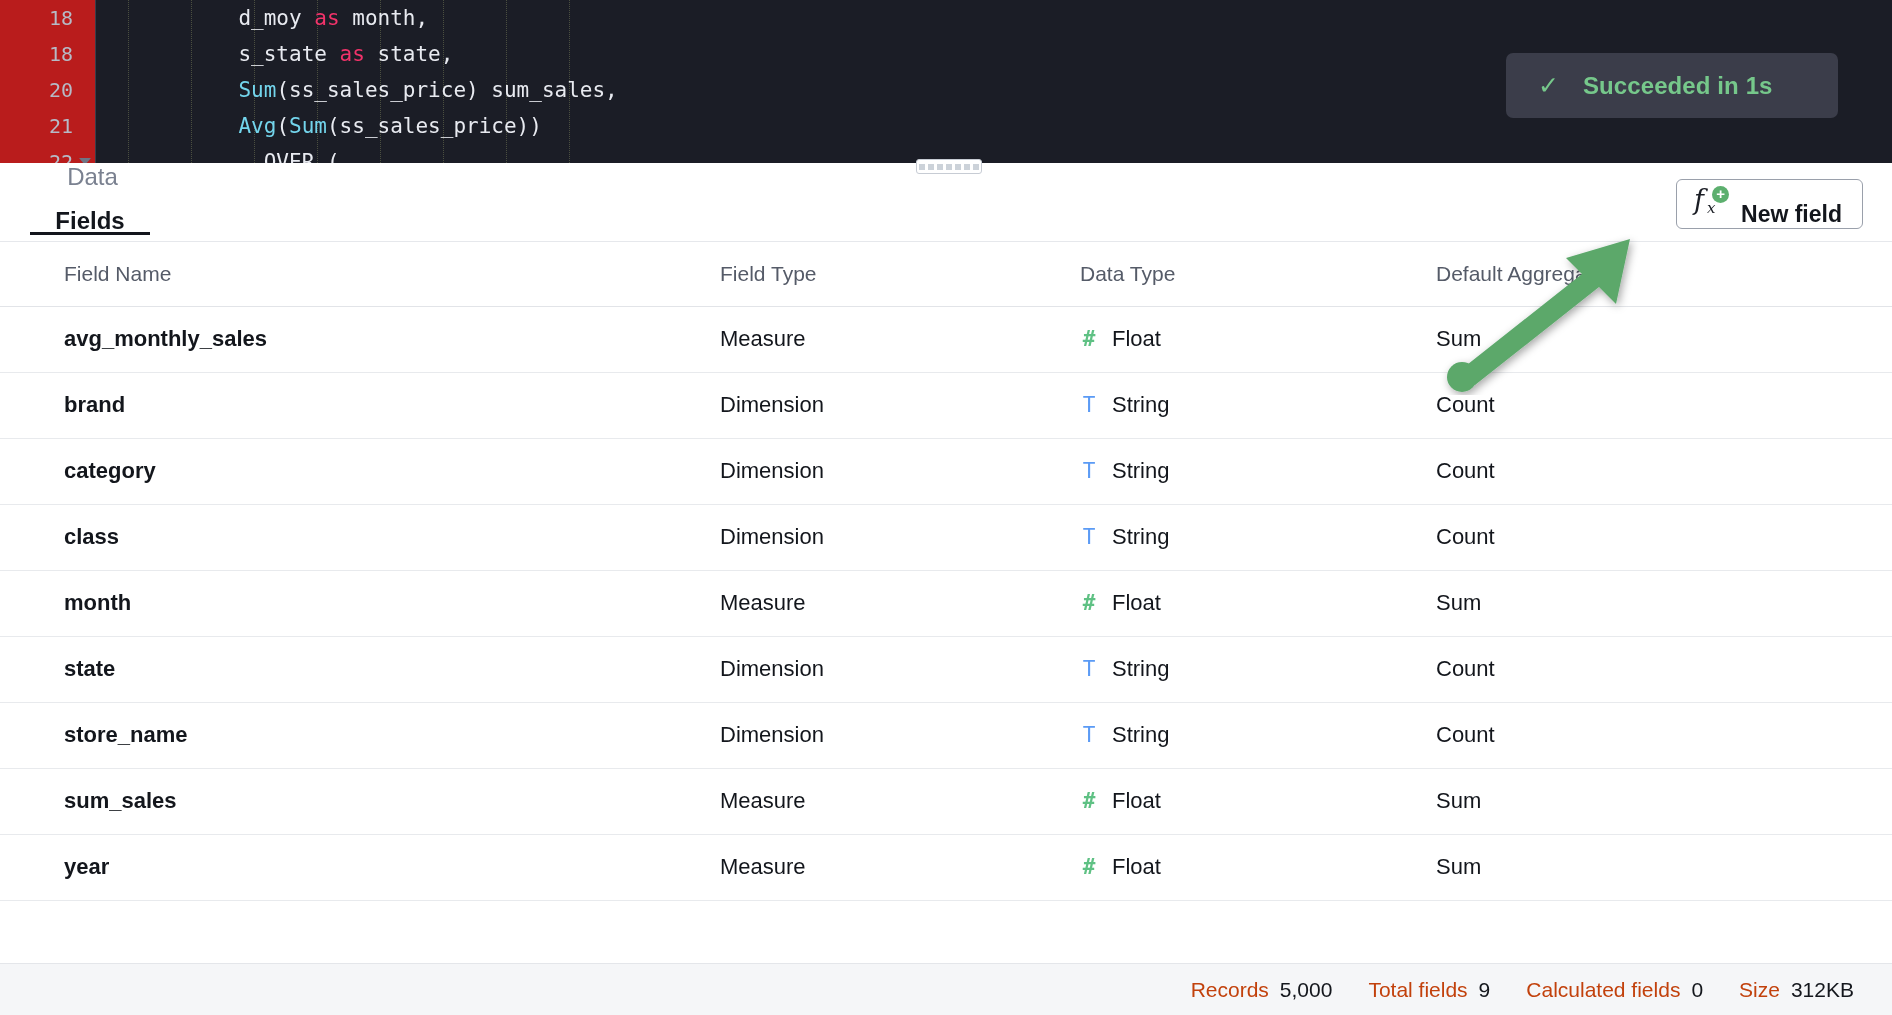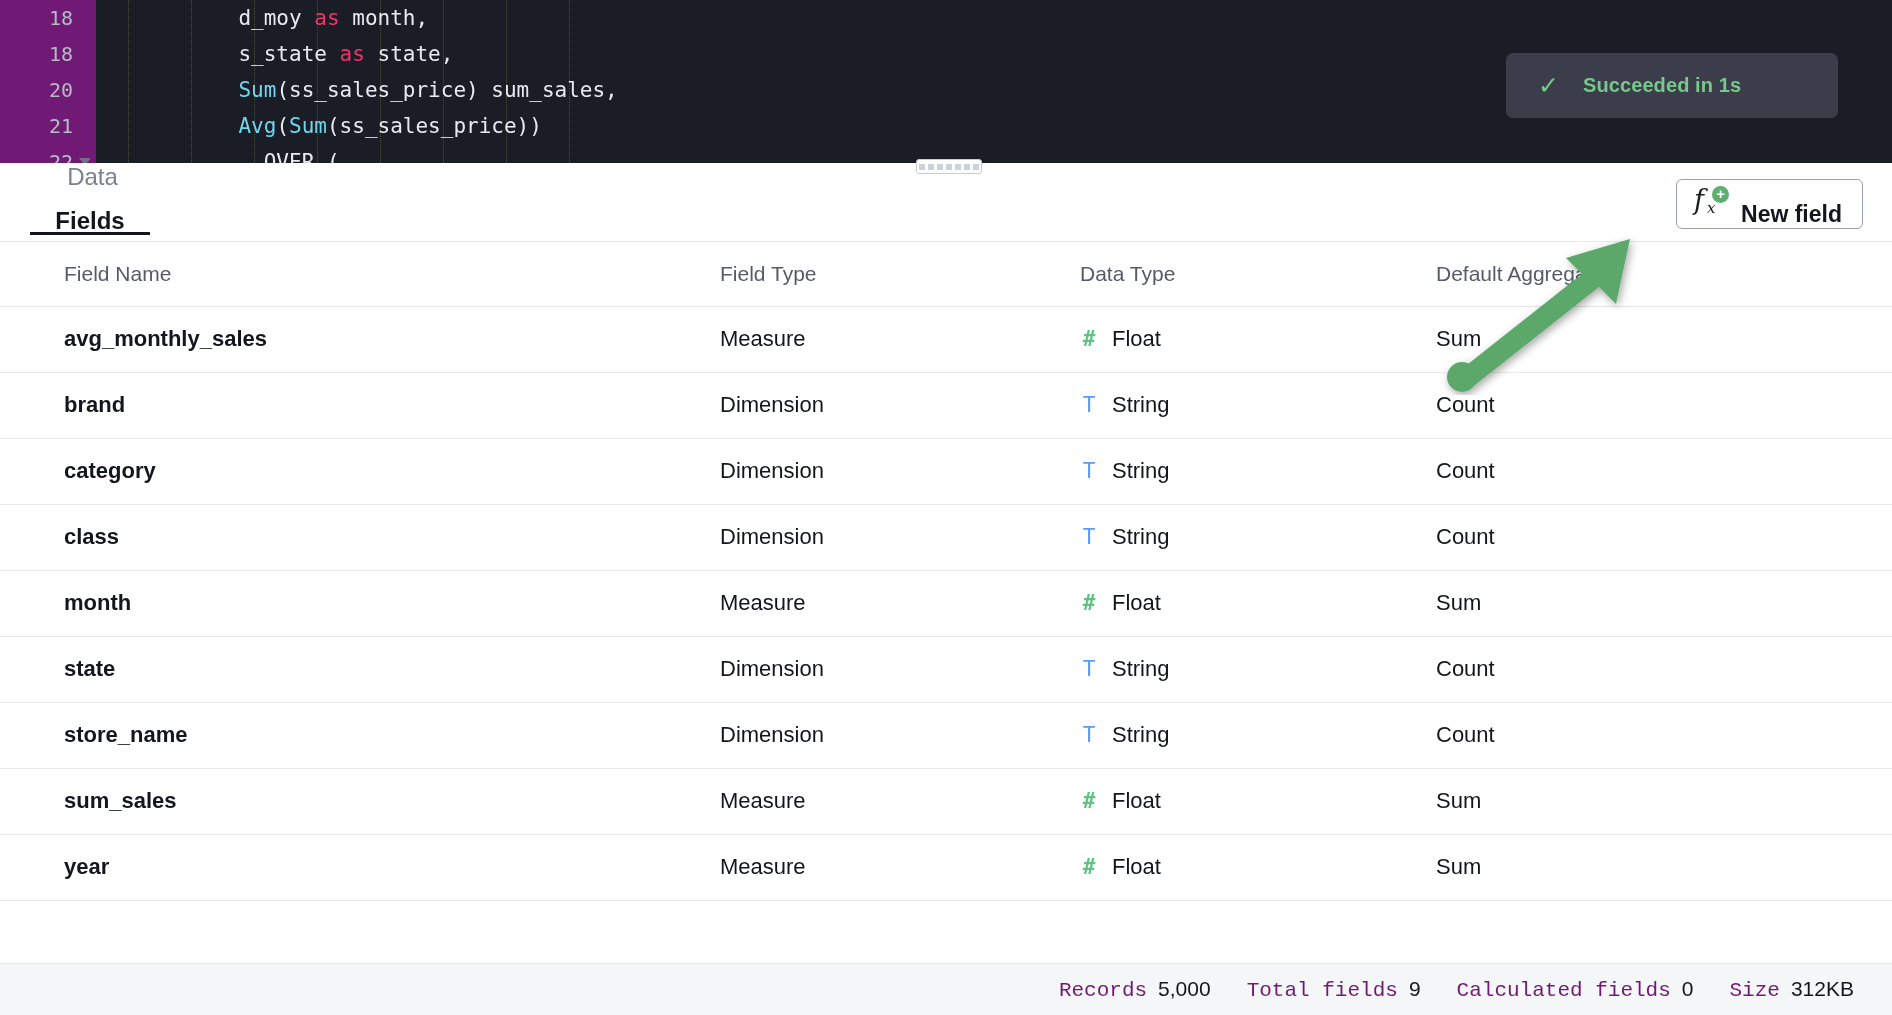"18" .editor-gutter { background: #701a75 -> #b91c1c }
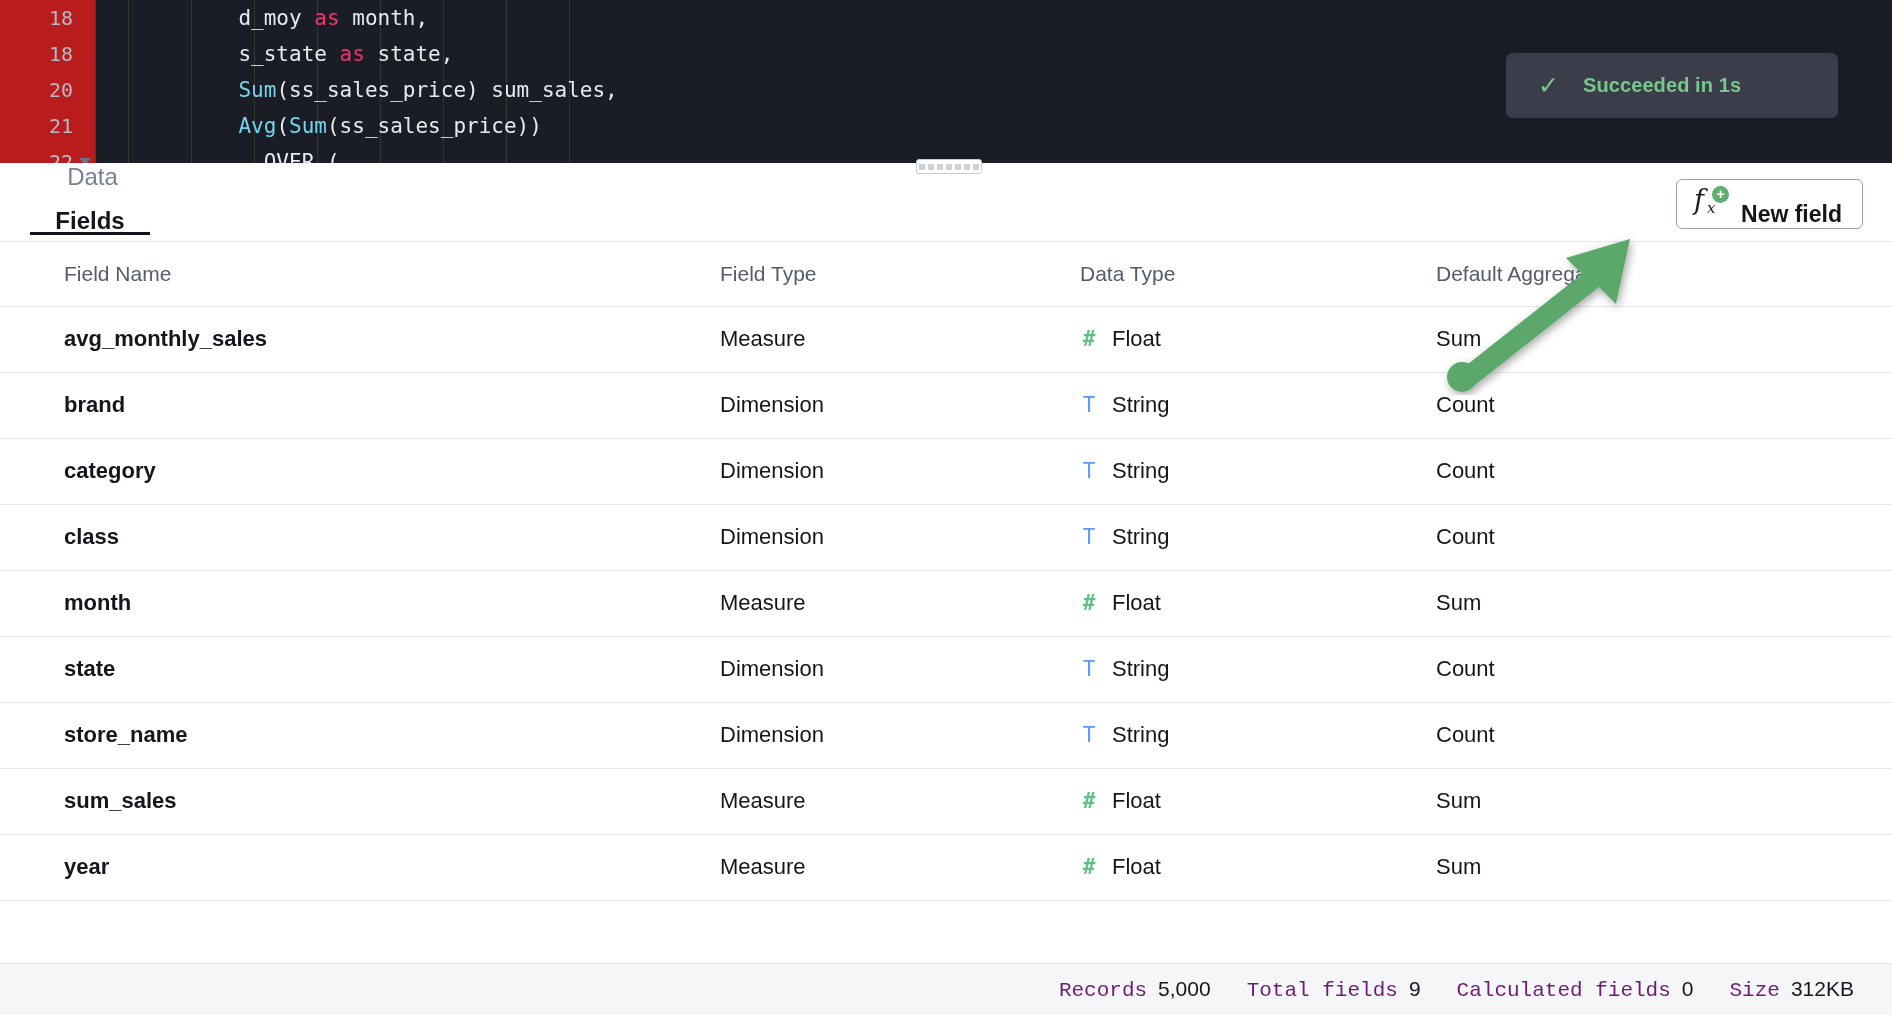"Succeeded in 1s" .toast-text { font-size: 20px -> 24px }
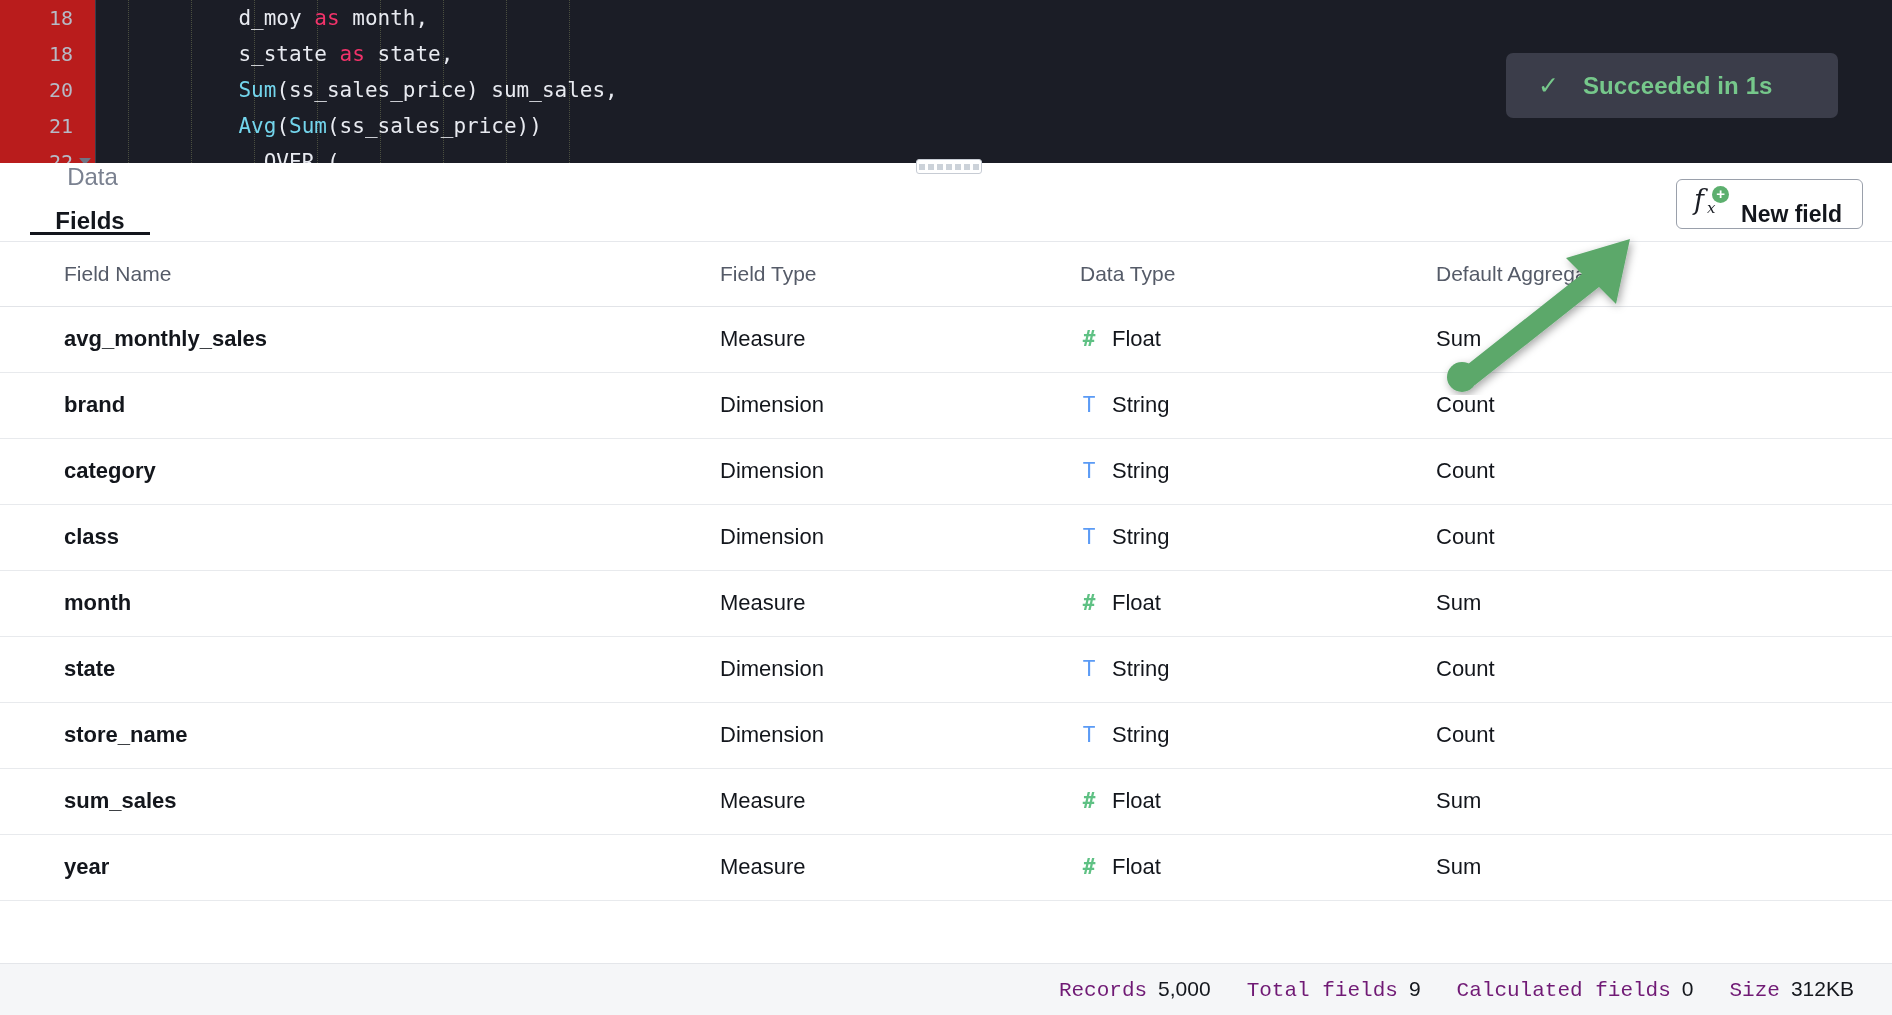"Records" .stat-label { color: #701a75 -> #c2410c; font-family: Liberation Mono, monospace -> none }
